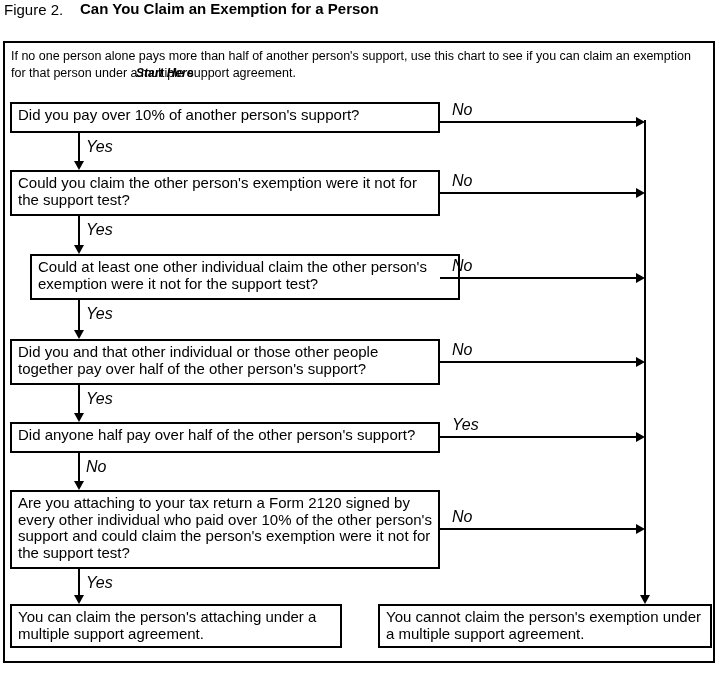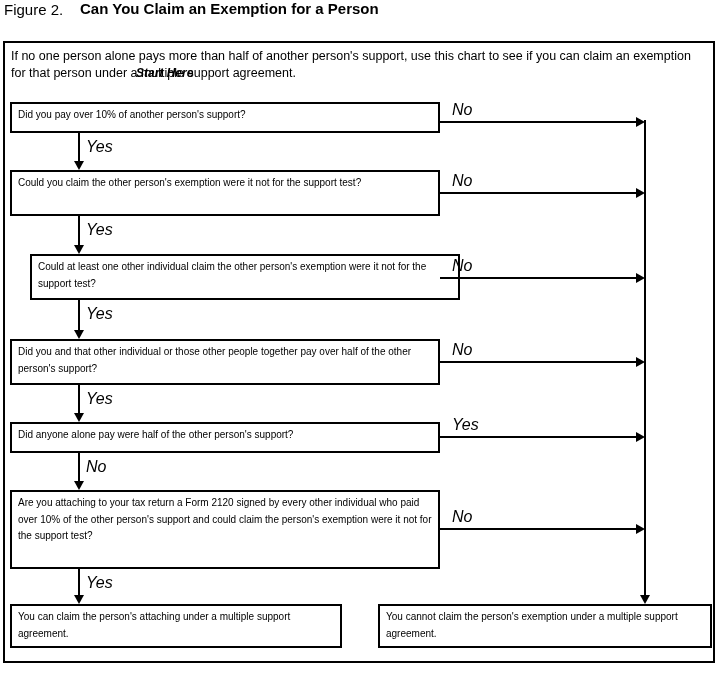"Did you pay over 10%" .node-box .node-text { font-size: 10px -> 15px }
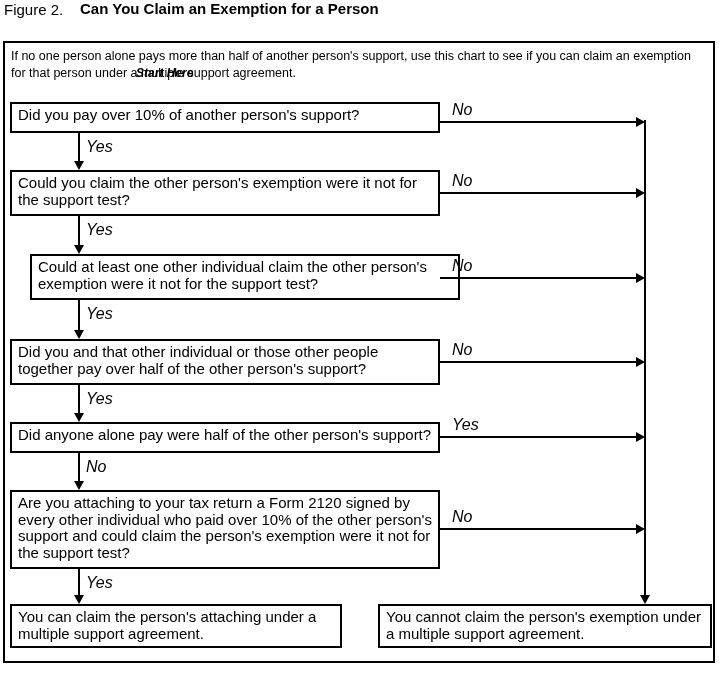"Did anyone alone pay were" div.node-text { text: alone pay were -> half pay over }
